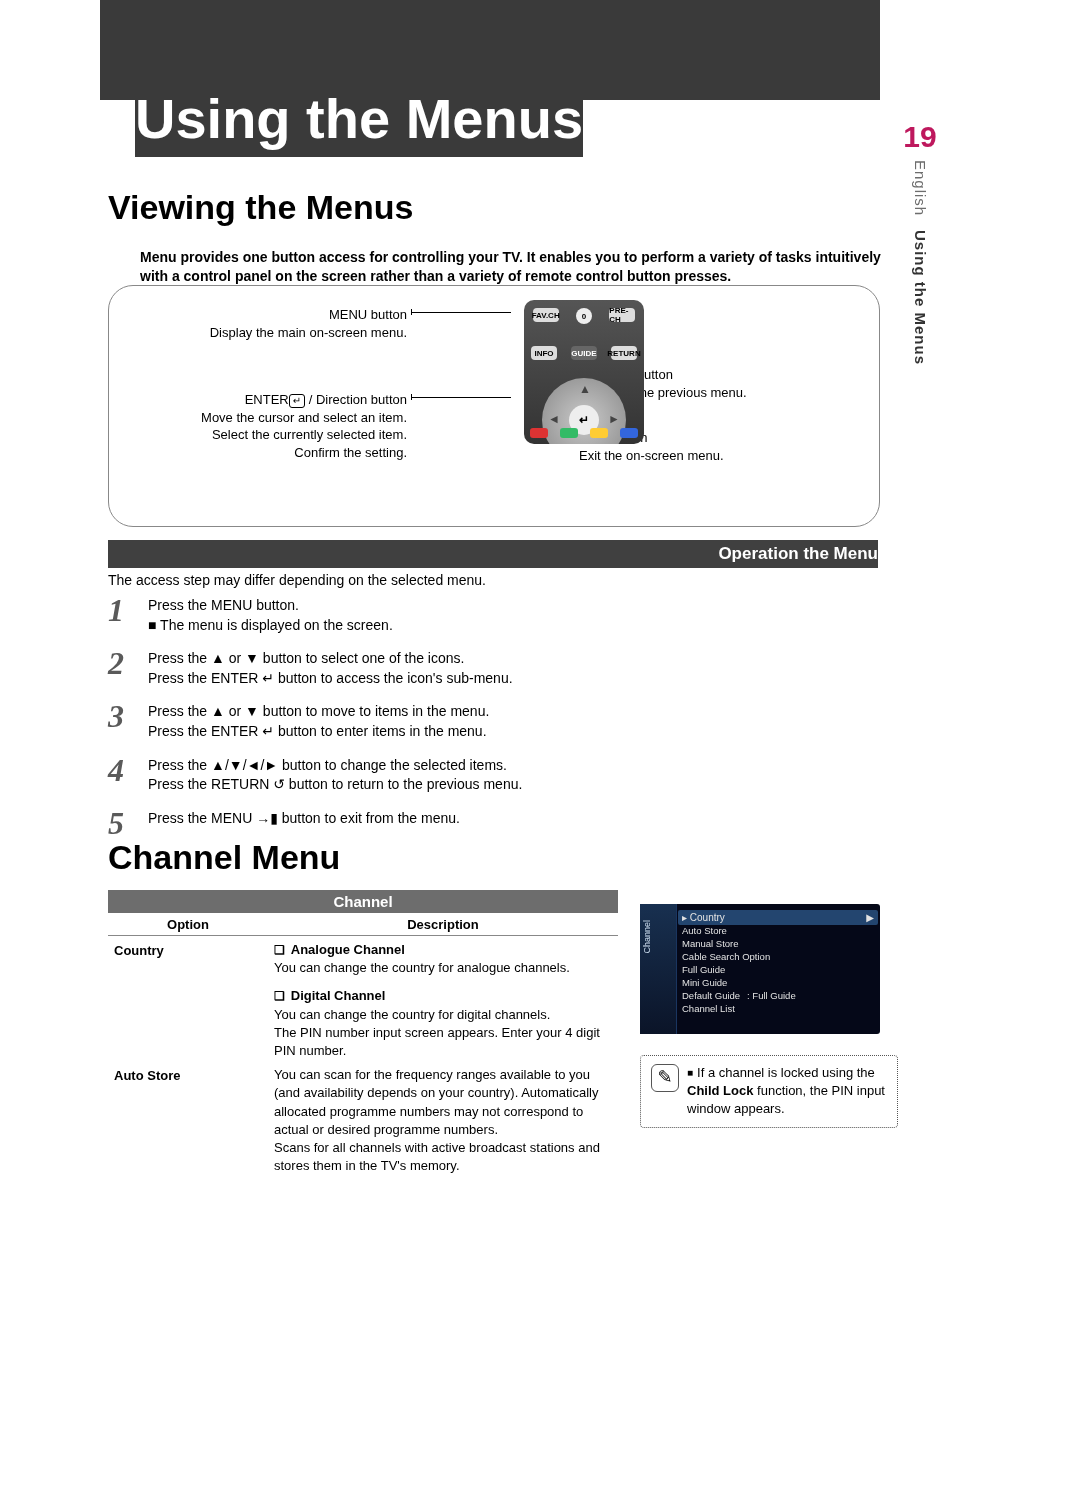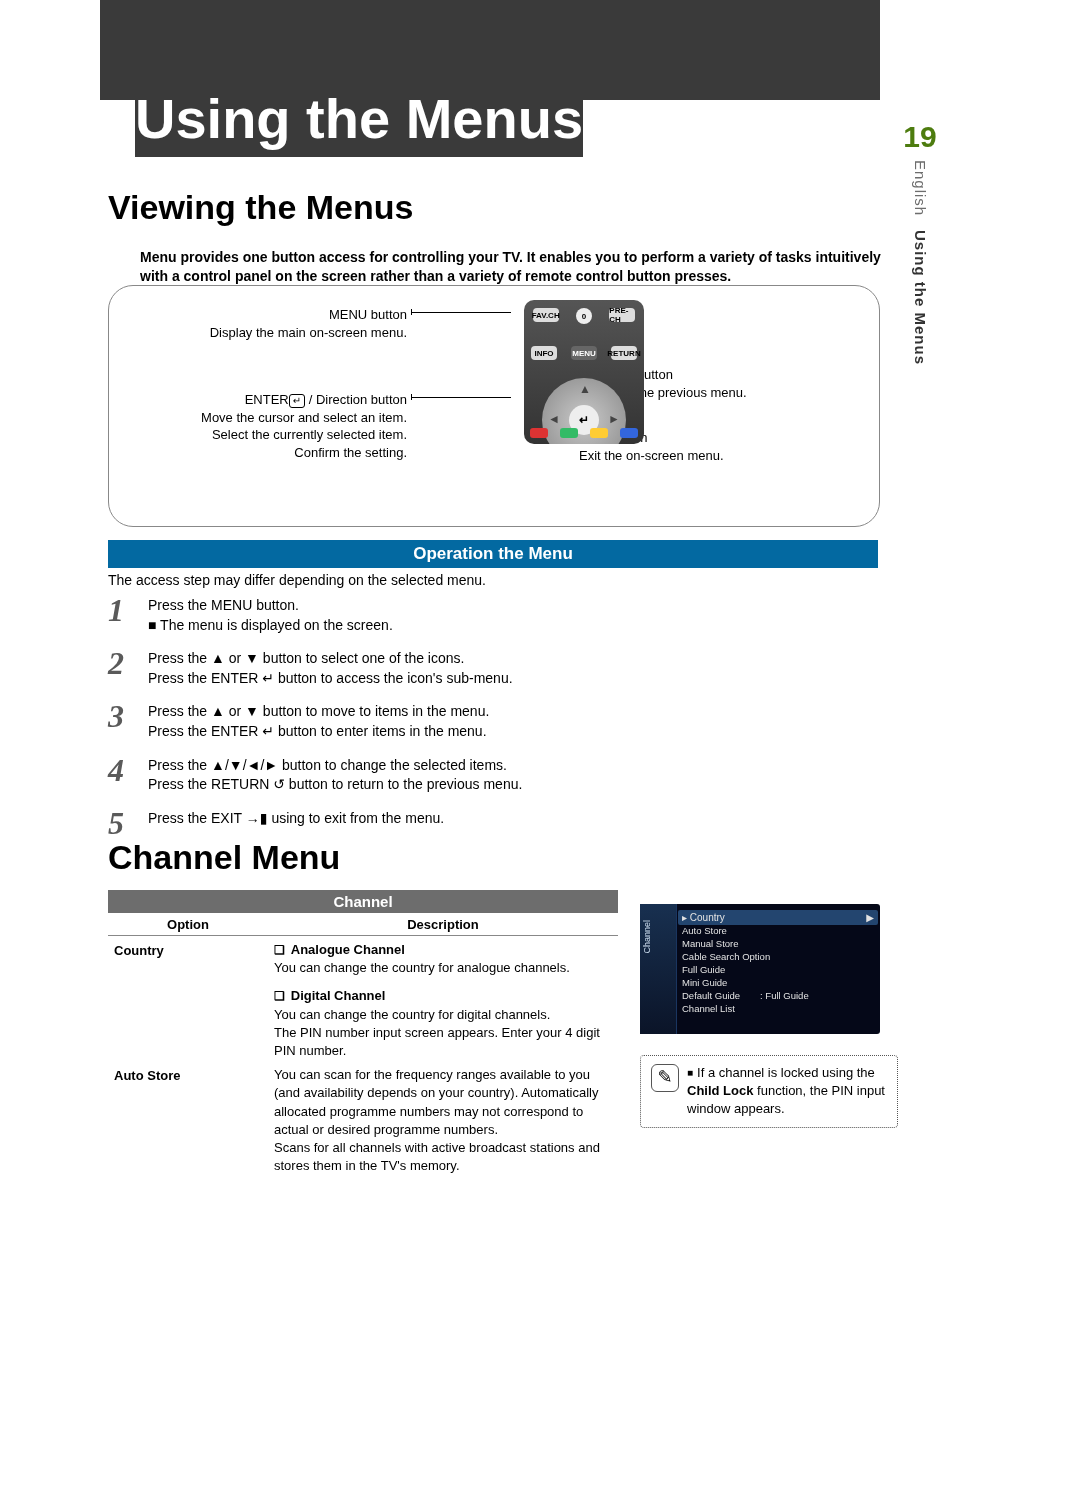"19" .page-num { color: #4d7c0f -> #be185d }
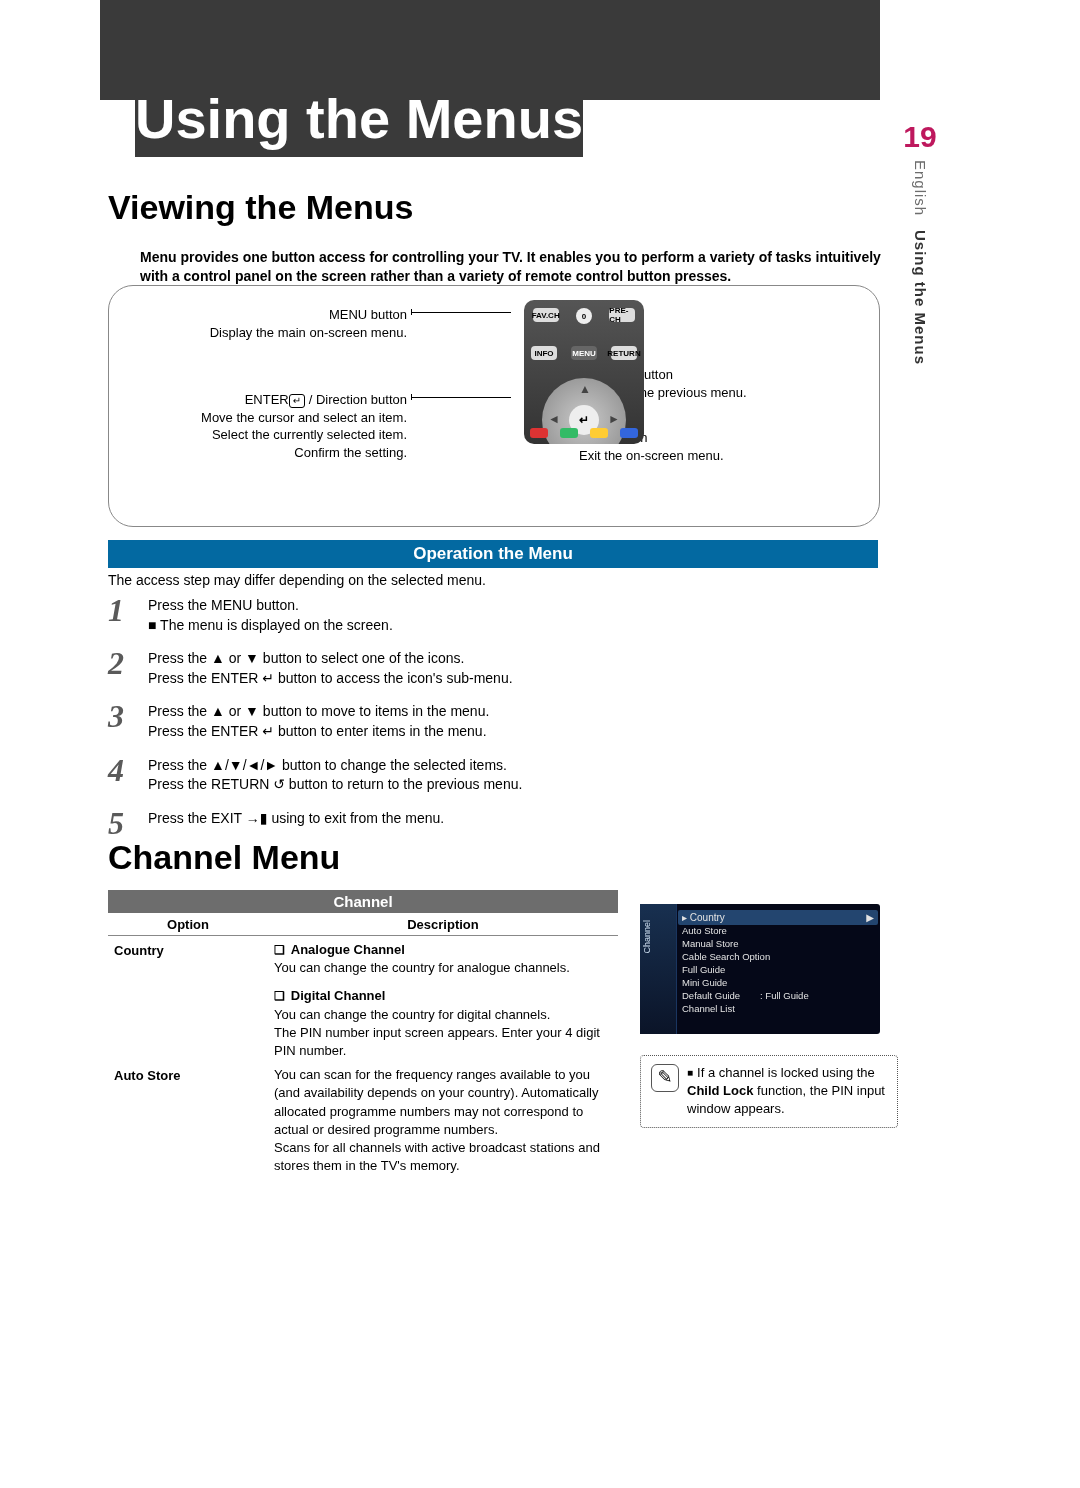"MENU" span.r-btn { text: MENU -> GUIDE }
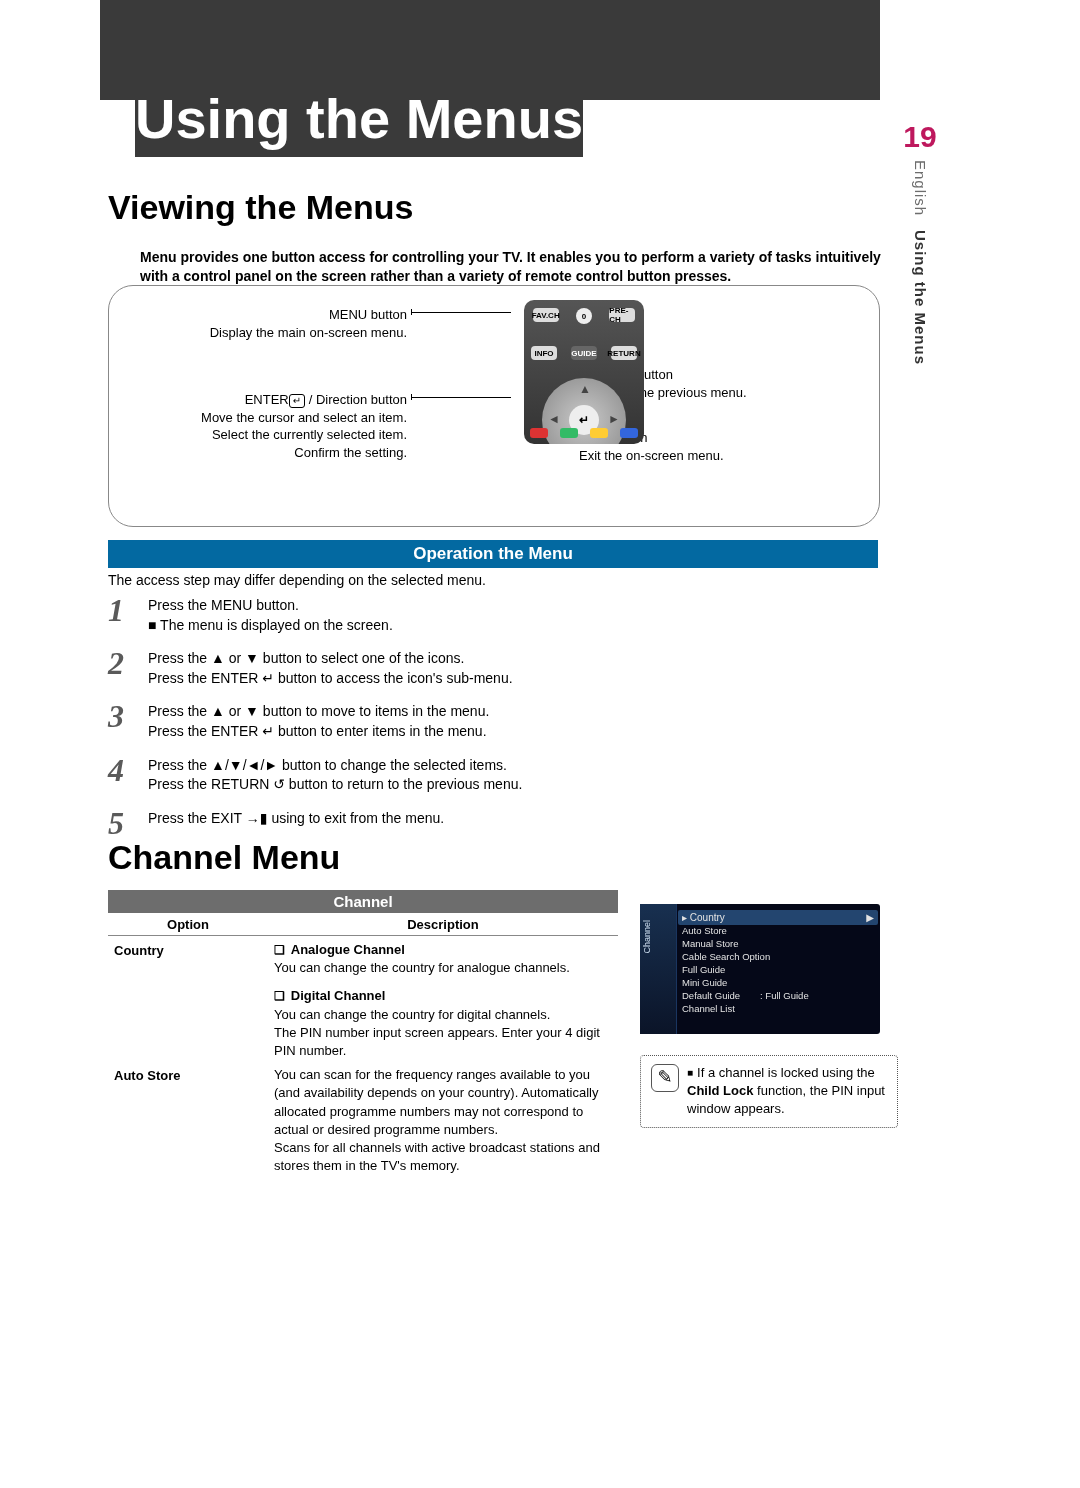"Operation the Menu" .section-bar { background: #0369a1 -> #404040; text-align: center -> right }
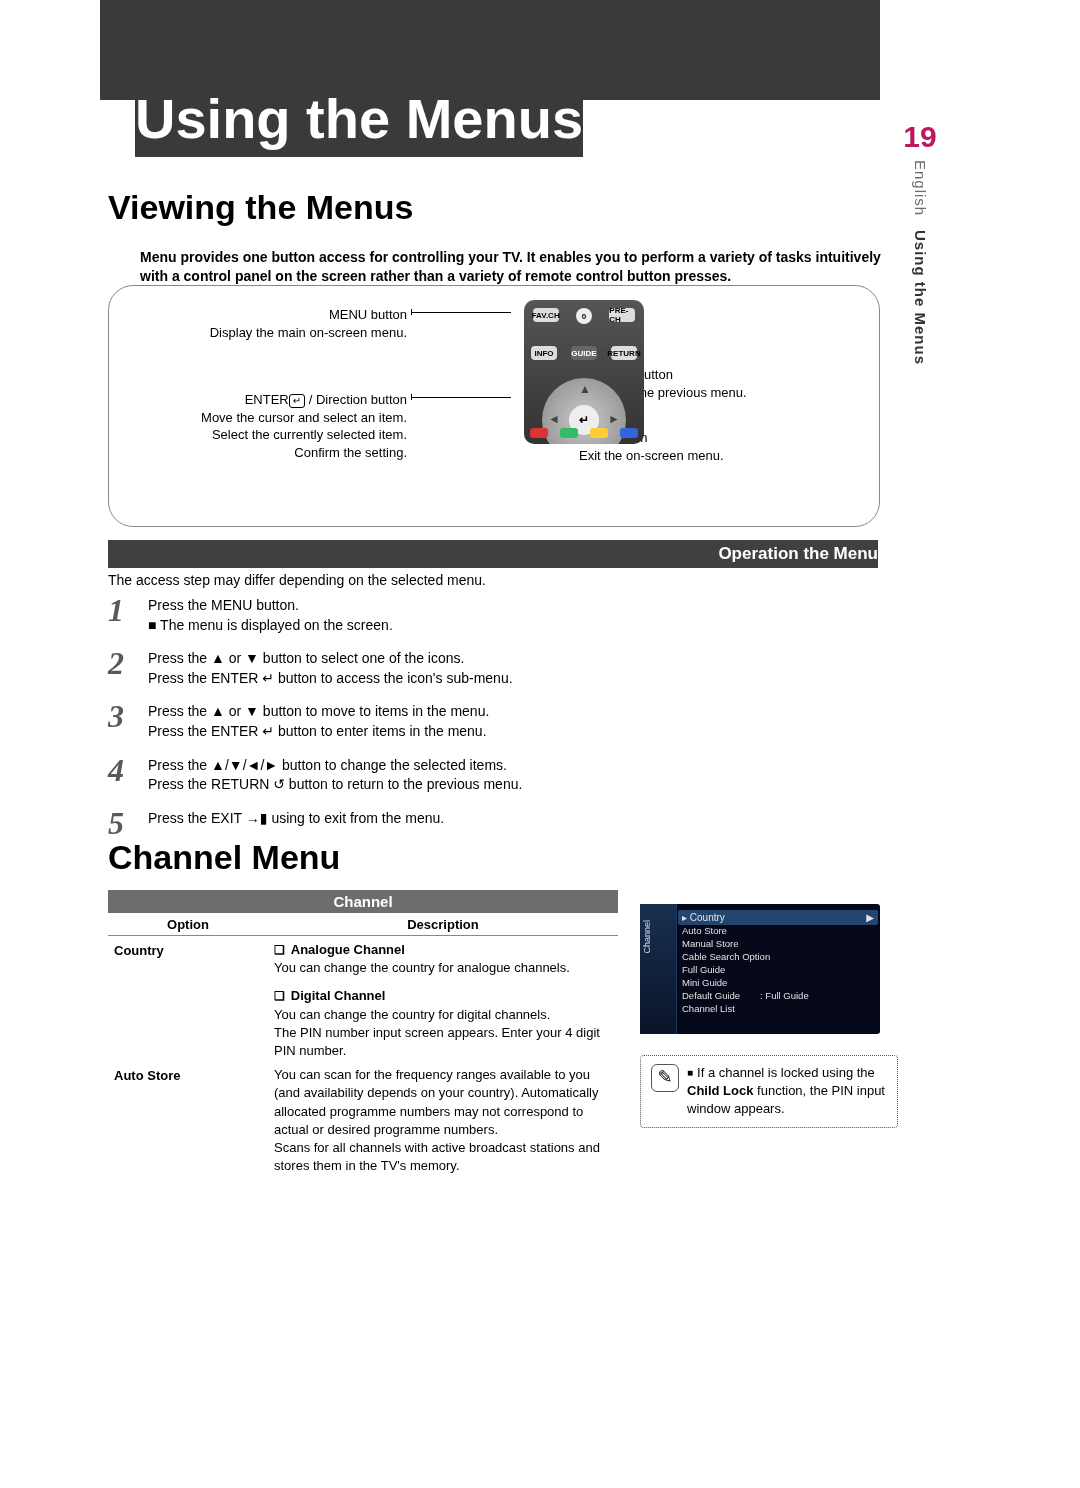"Press the EXIT →▮ using" div { text: EXIT →▮ using -> MENU →▮ button }
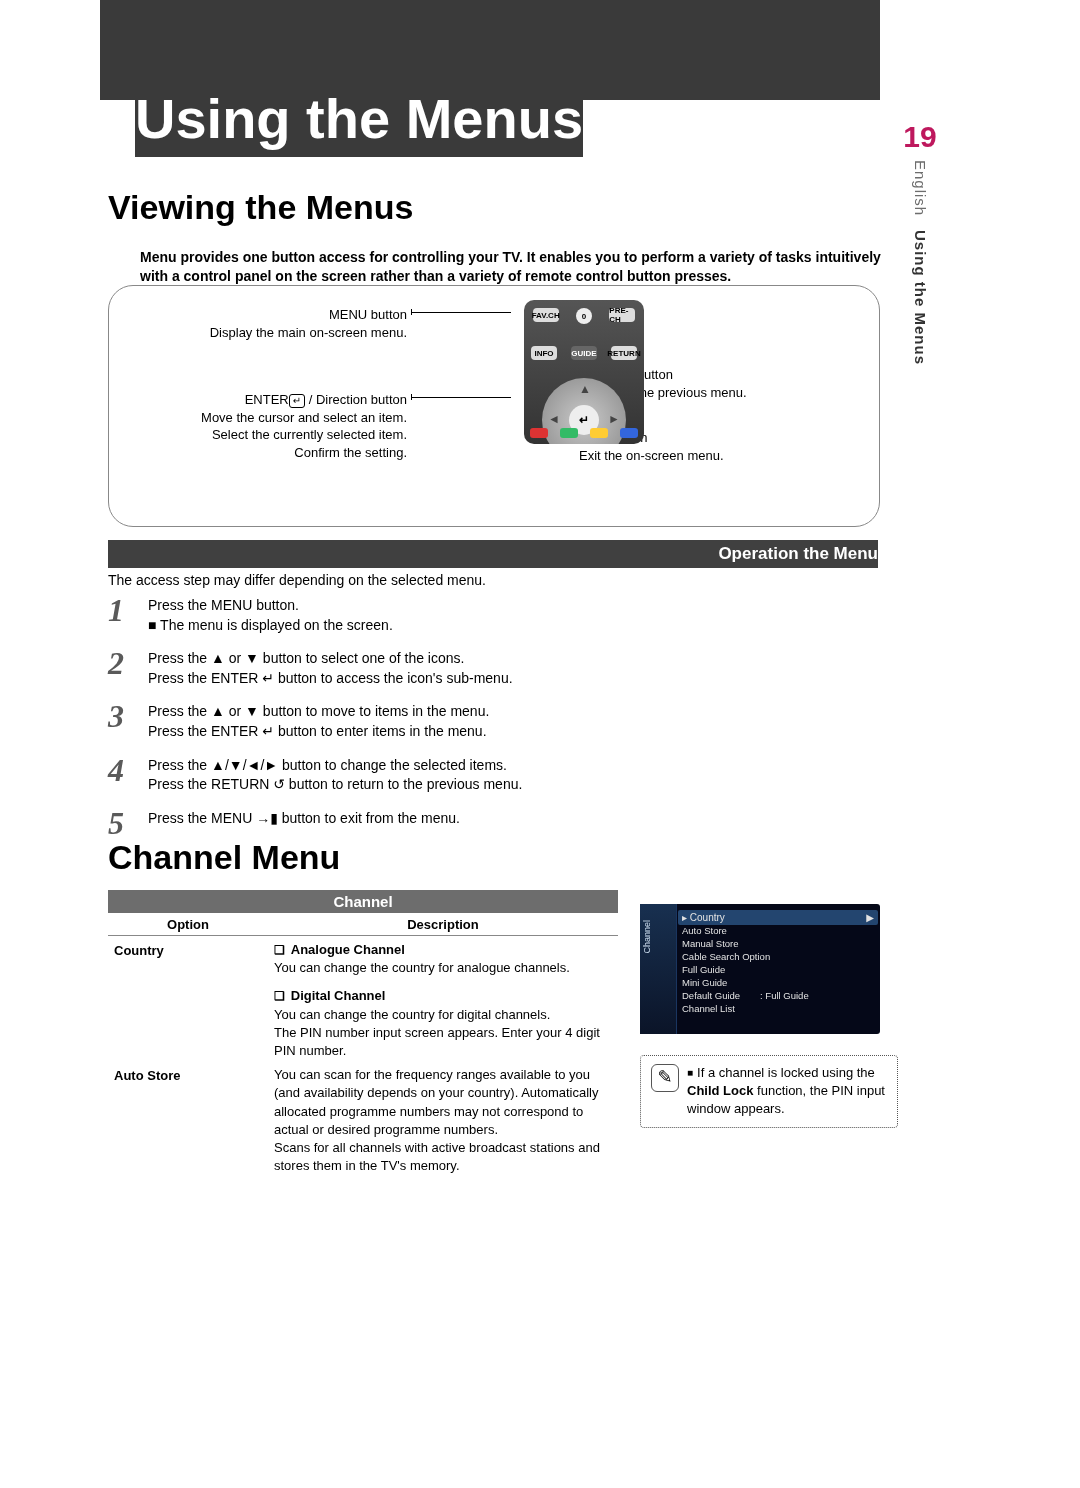"Default Guide" .osd-row2 { gap: 20px -> 7px }
